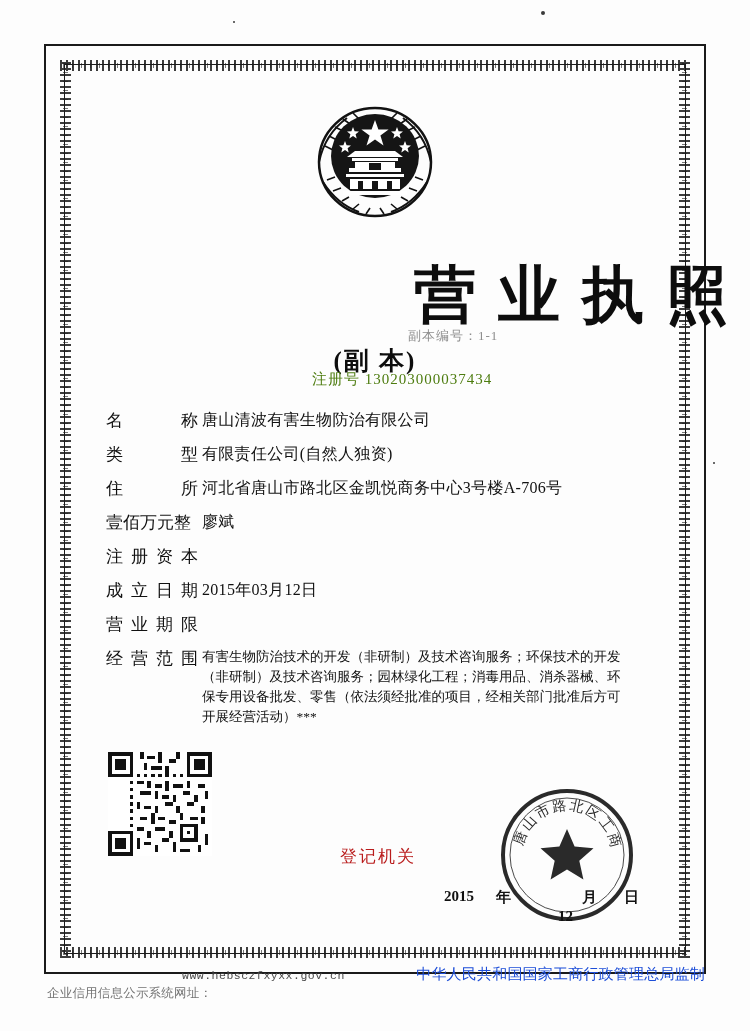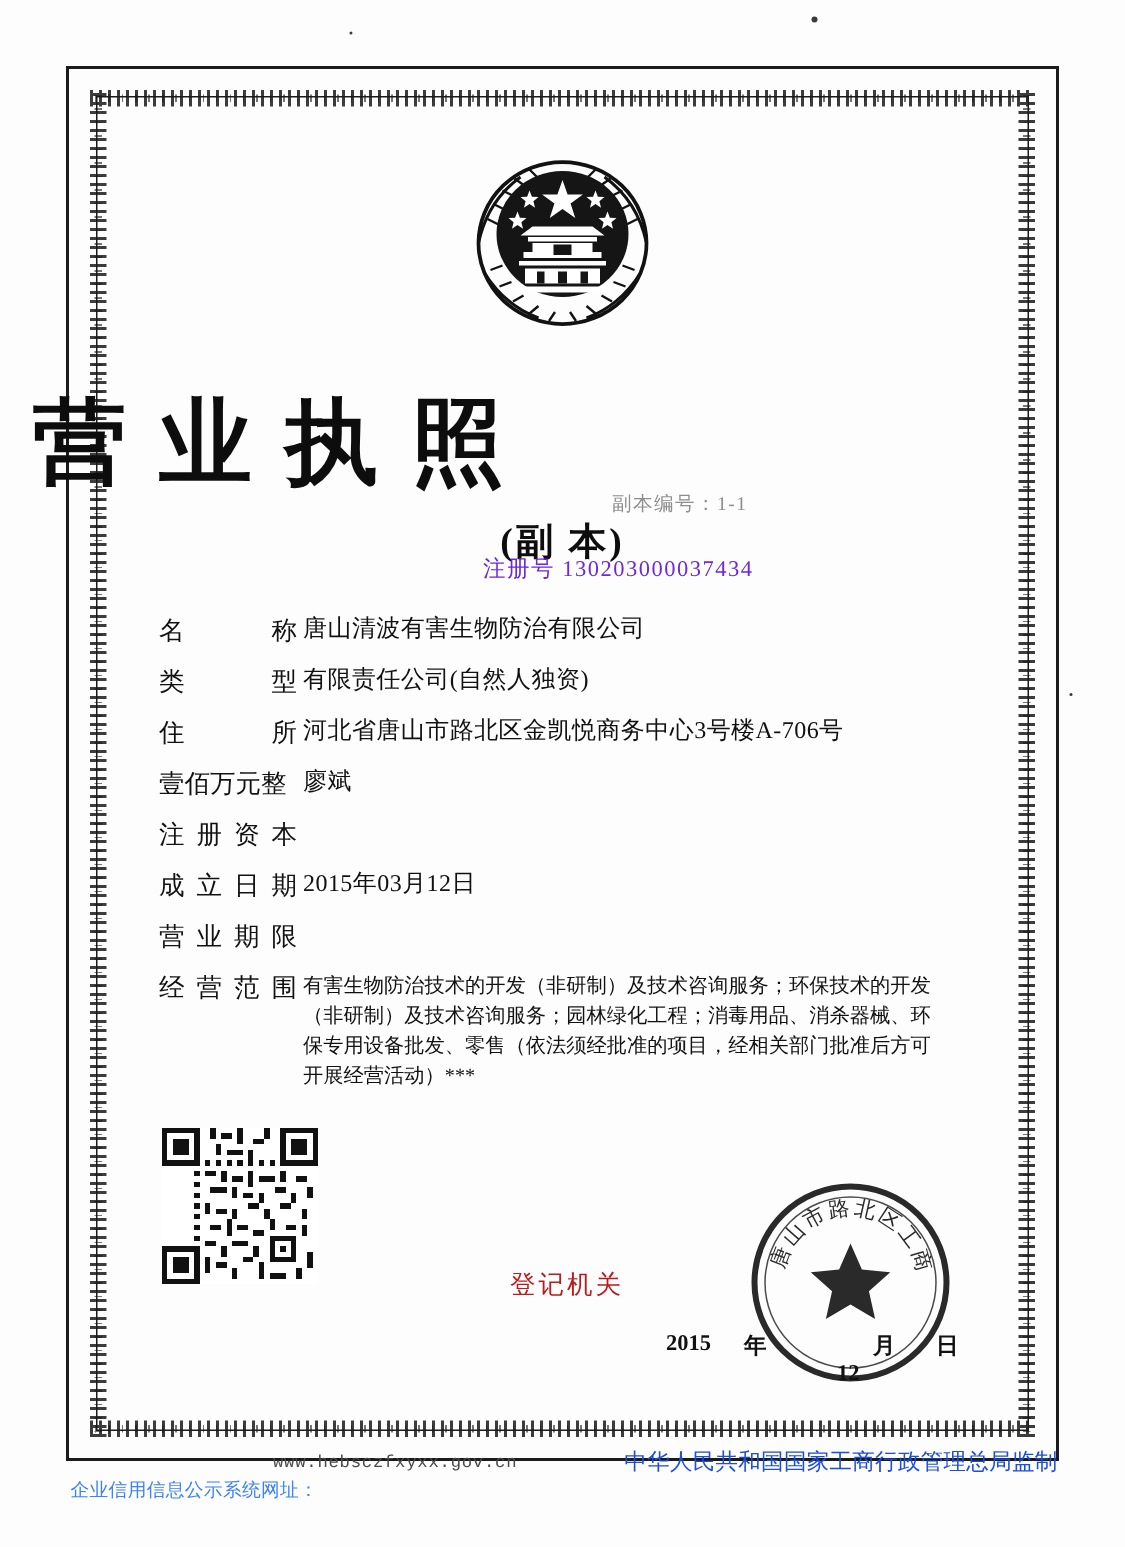"营业执照" .title { text-align: left -> right }
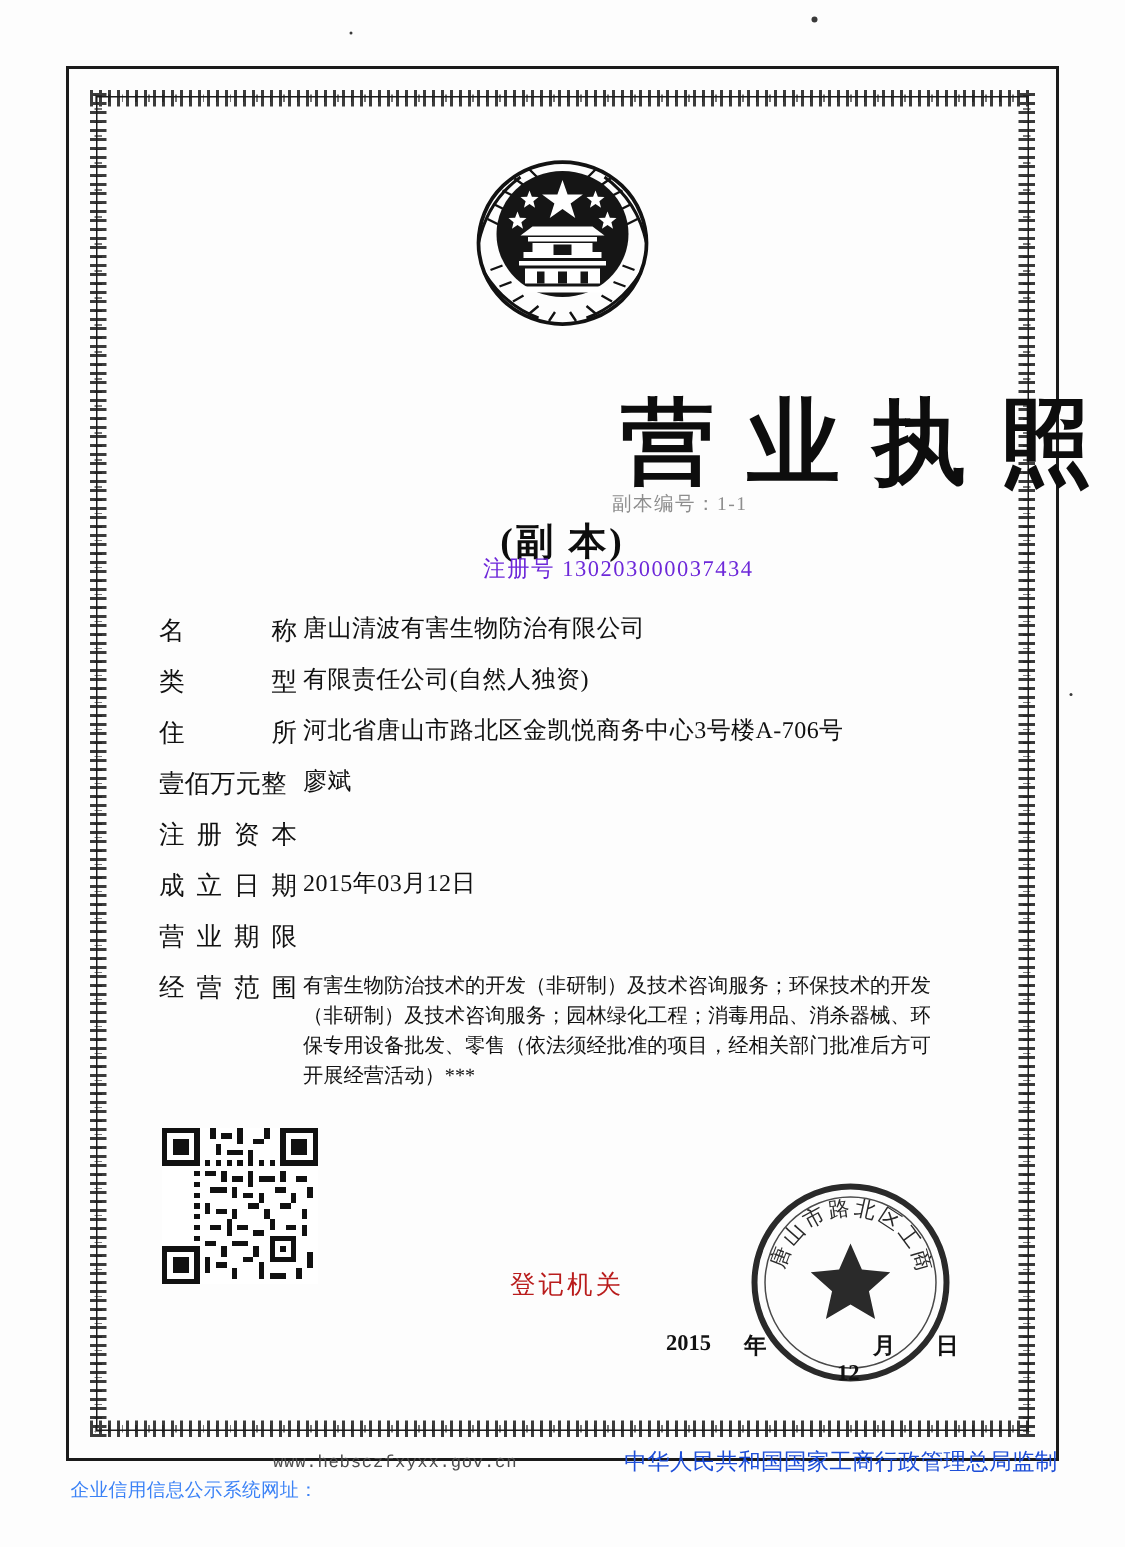"注册号 130203000037434" .reg-no { color: #6d28d9 -> #4d7c0f; left: 322px -> 312px }
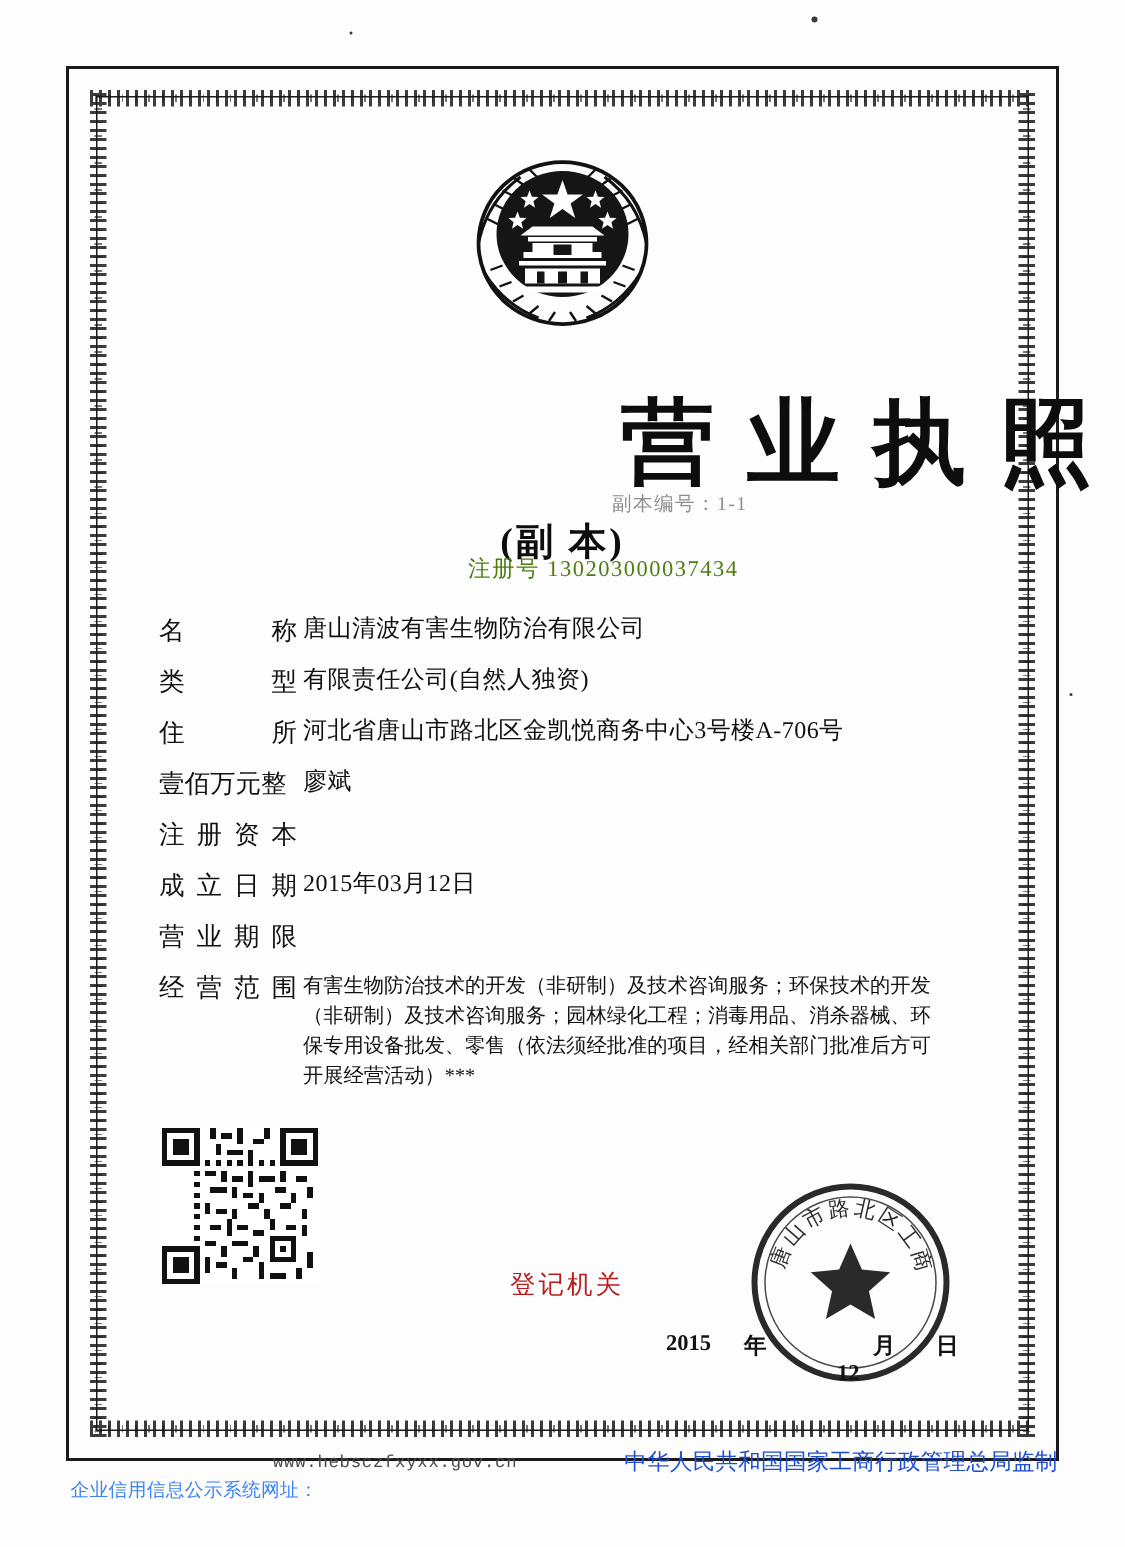"企业信用信息公示系统网址：" .footer-left { color: #3b82f6 -> #737373 }
